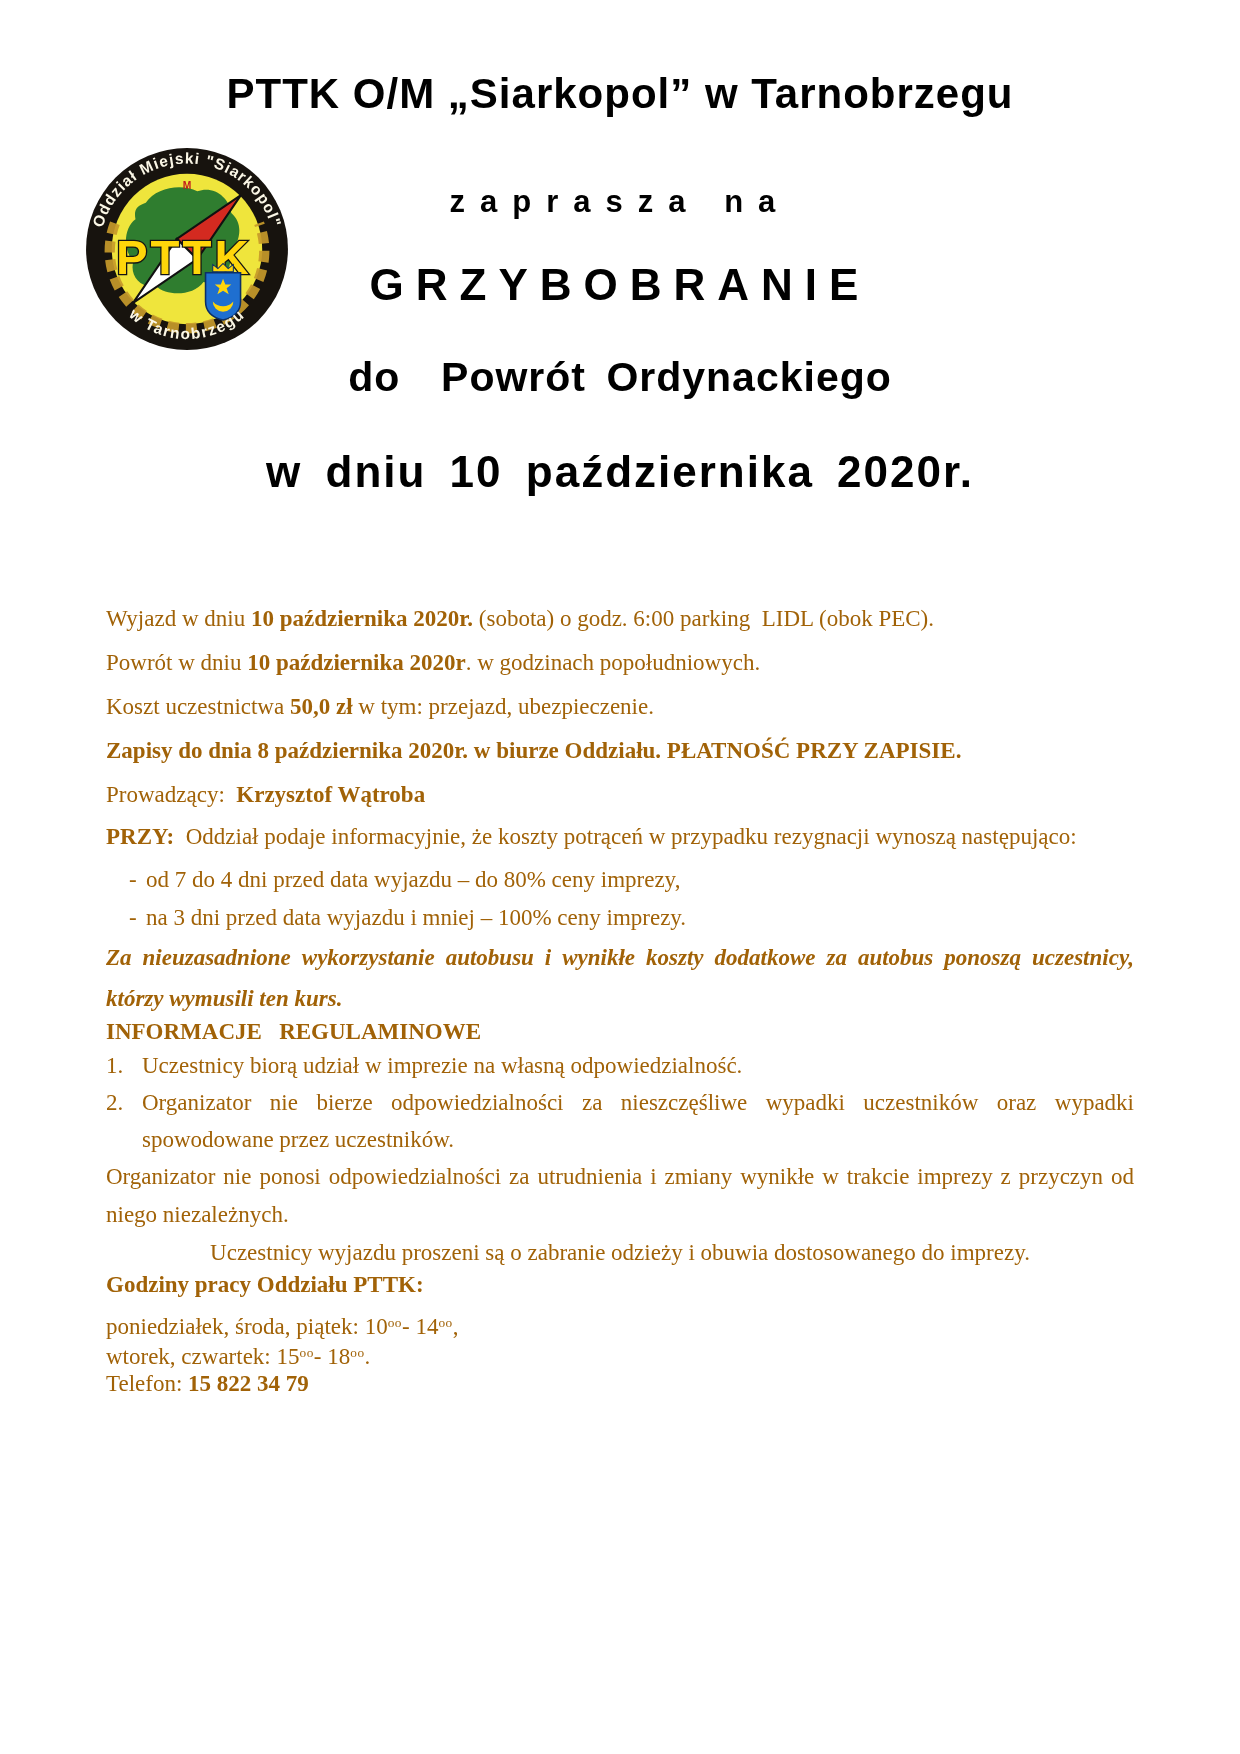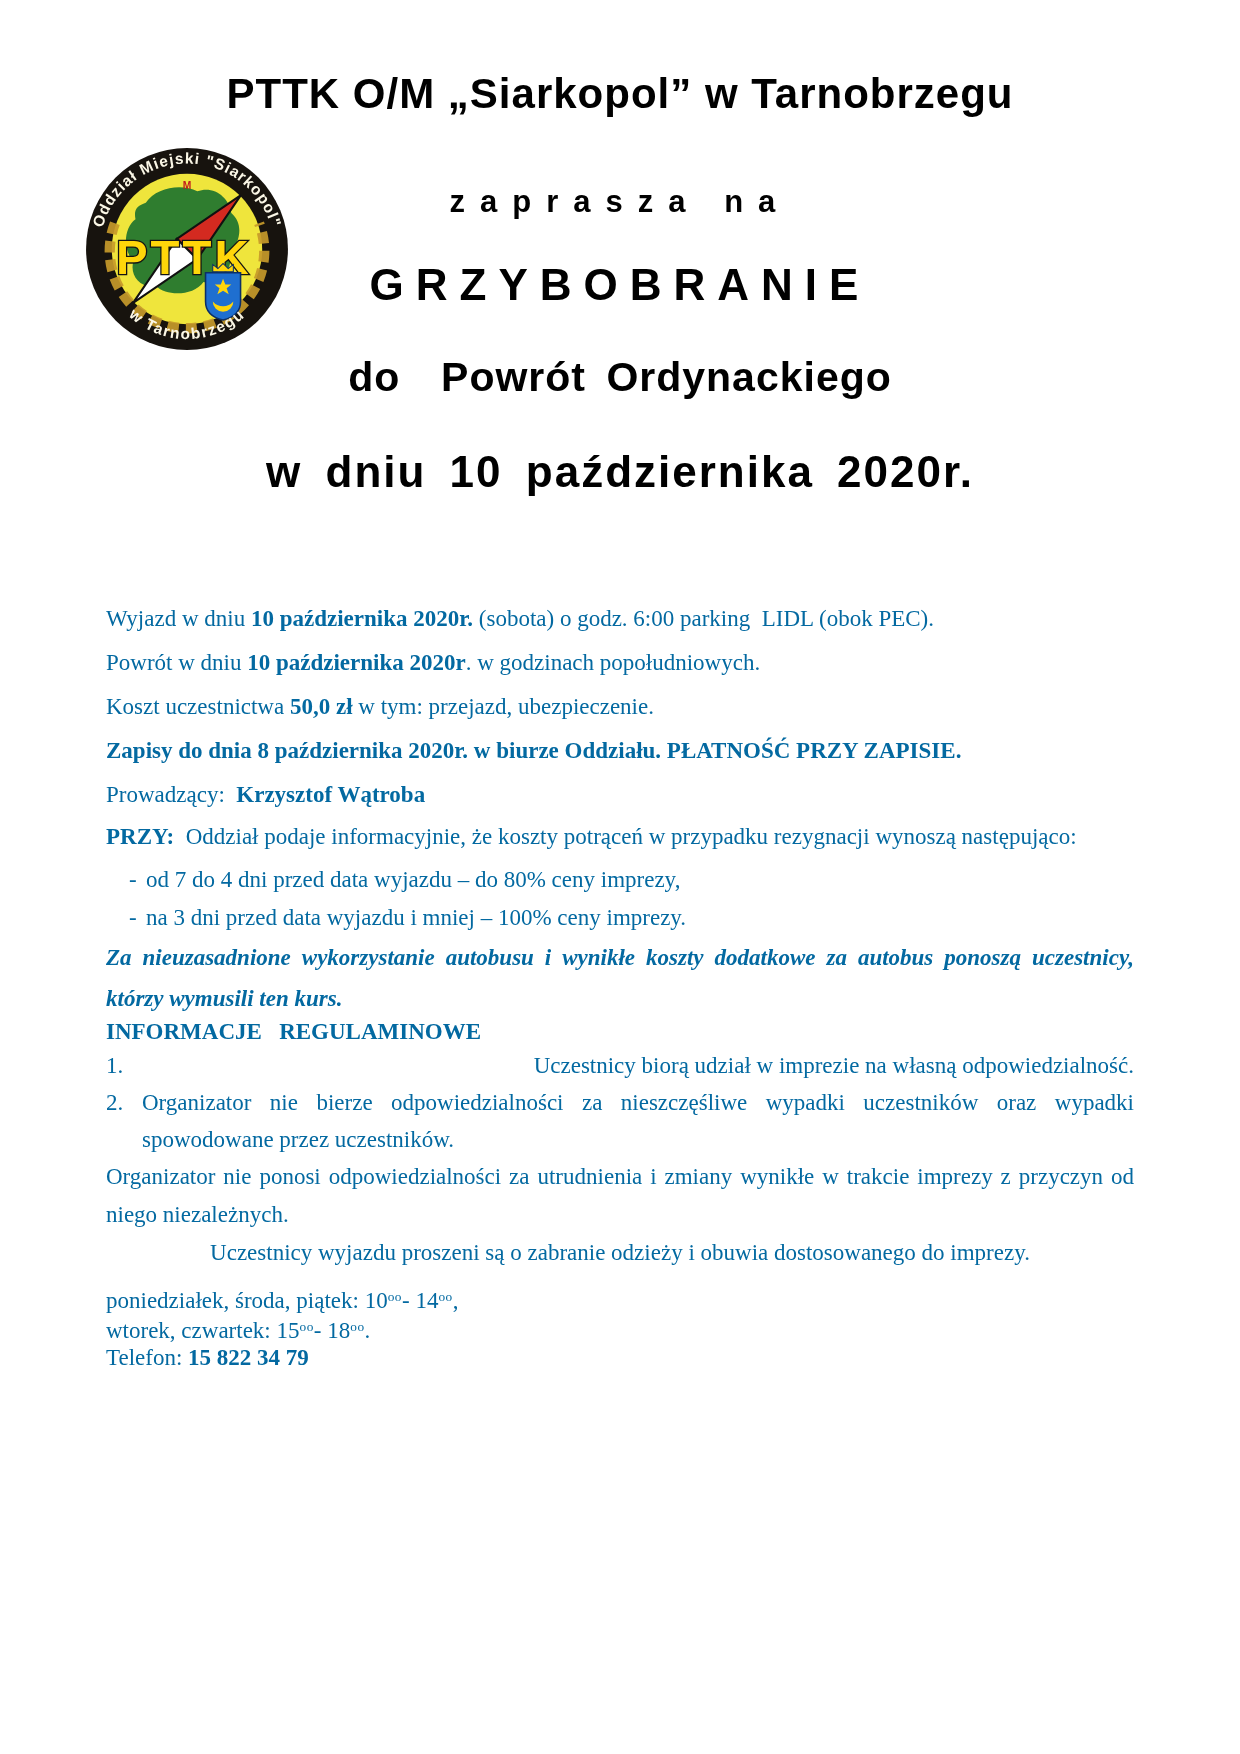"Wyjazd w dniu 10 października" .content { color: #0369a1 -> #a16207 }
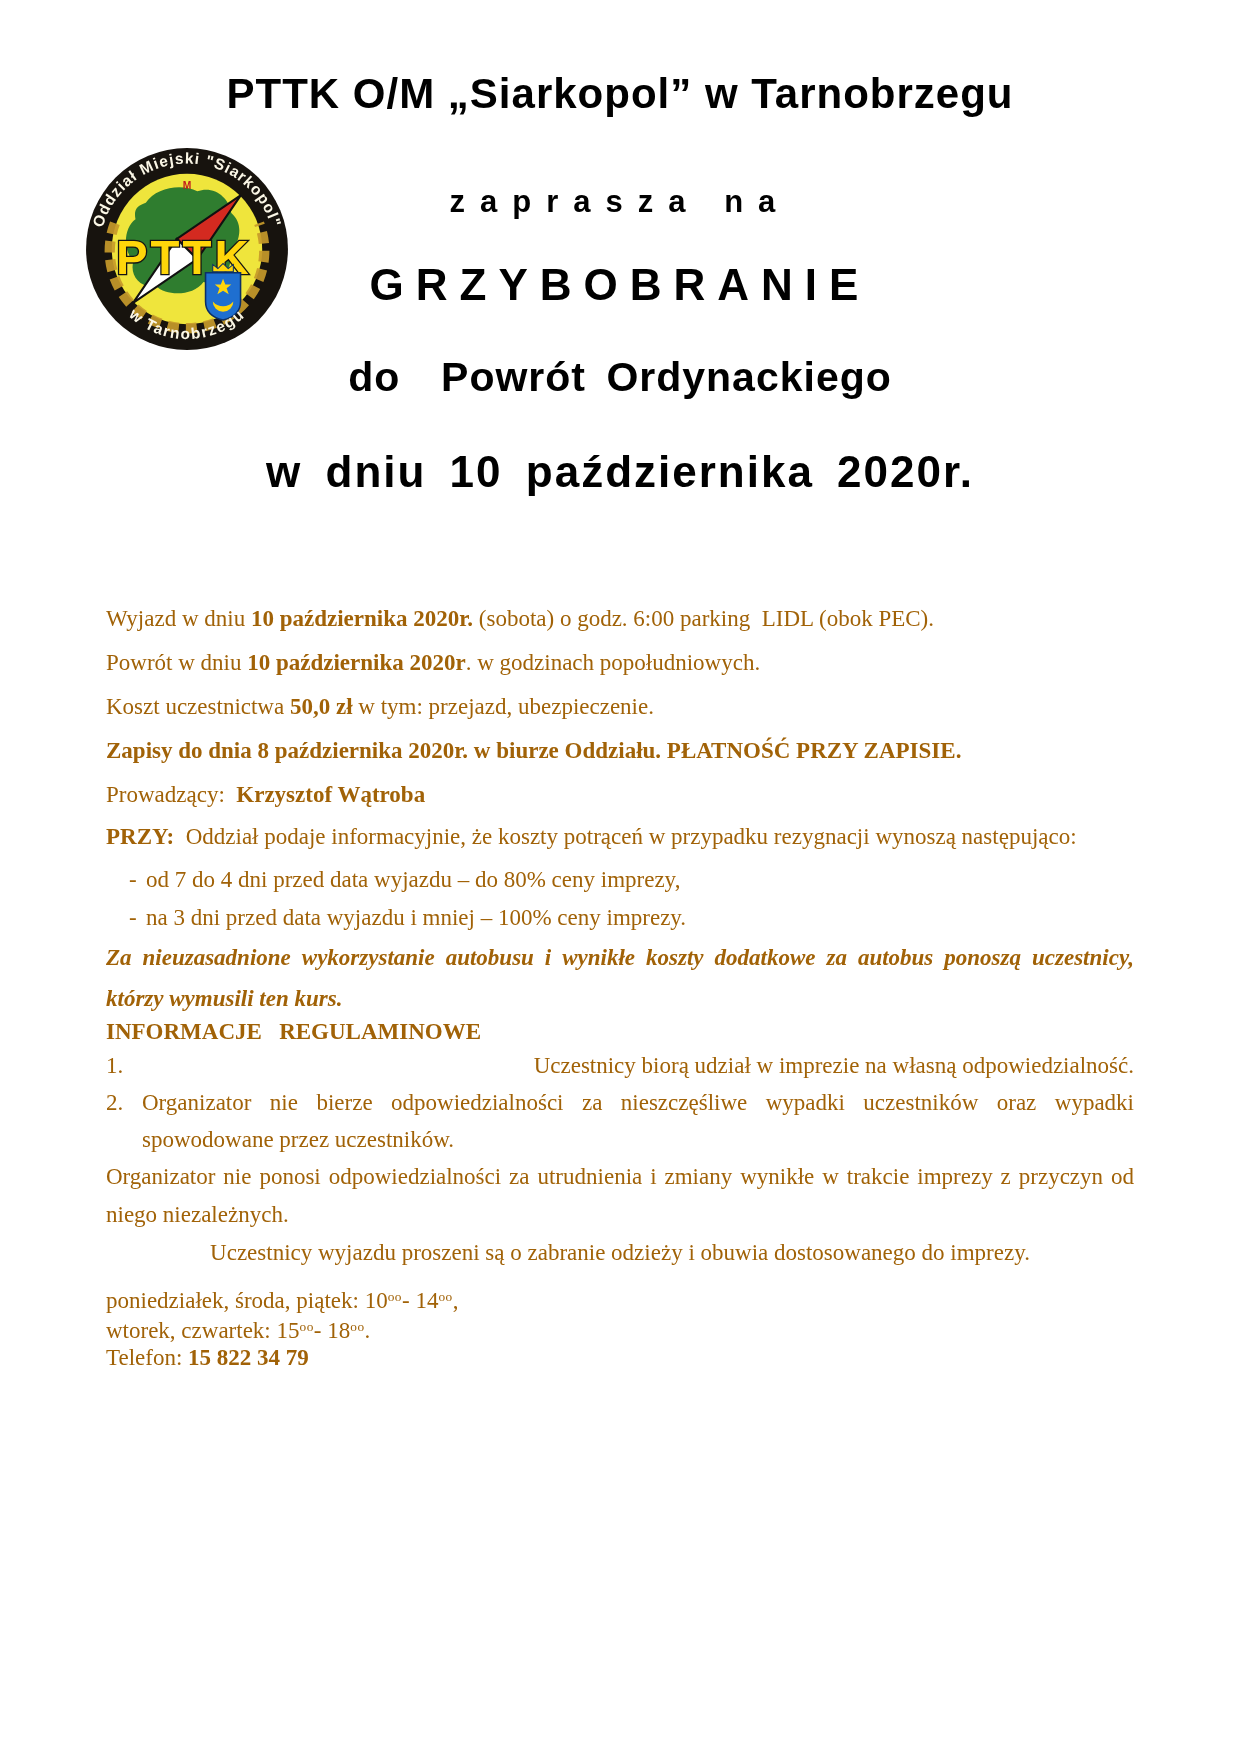"Uczestnicy biorą udział w imprezie" .num-row .txt { text-align: right -> none }
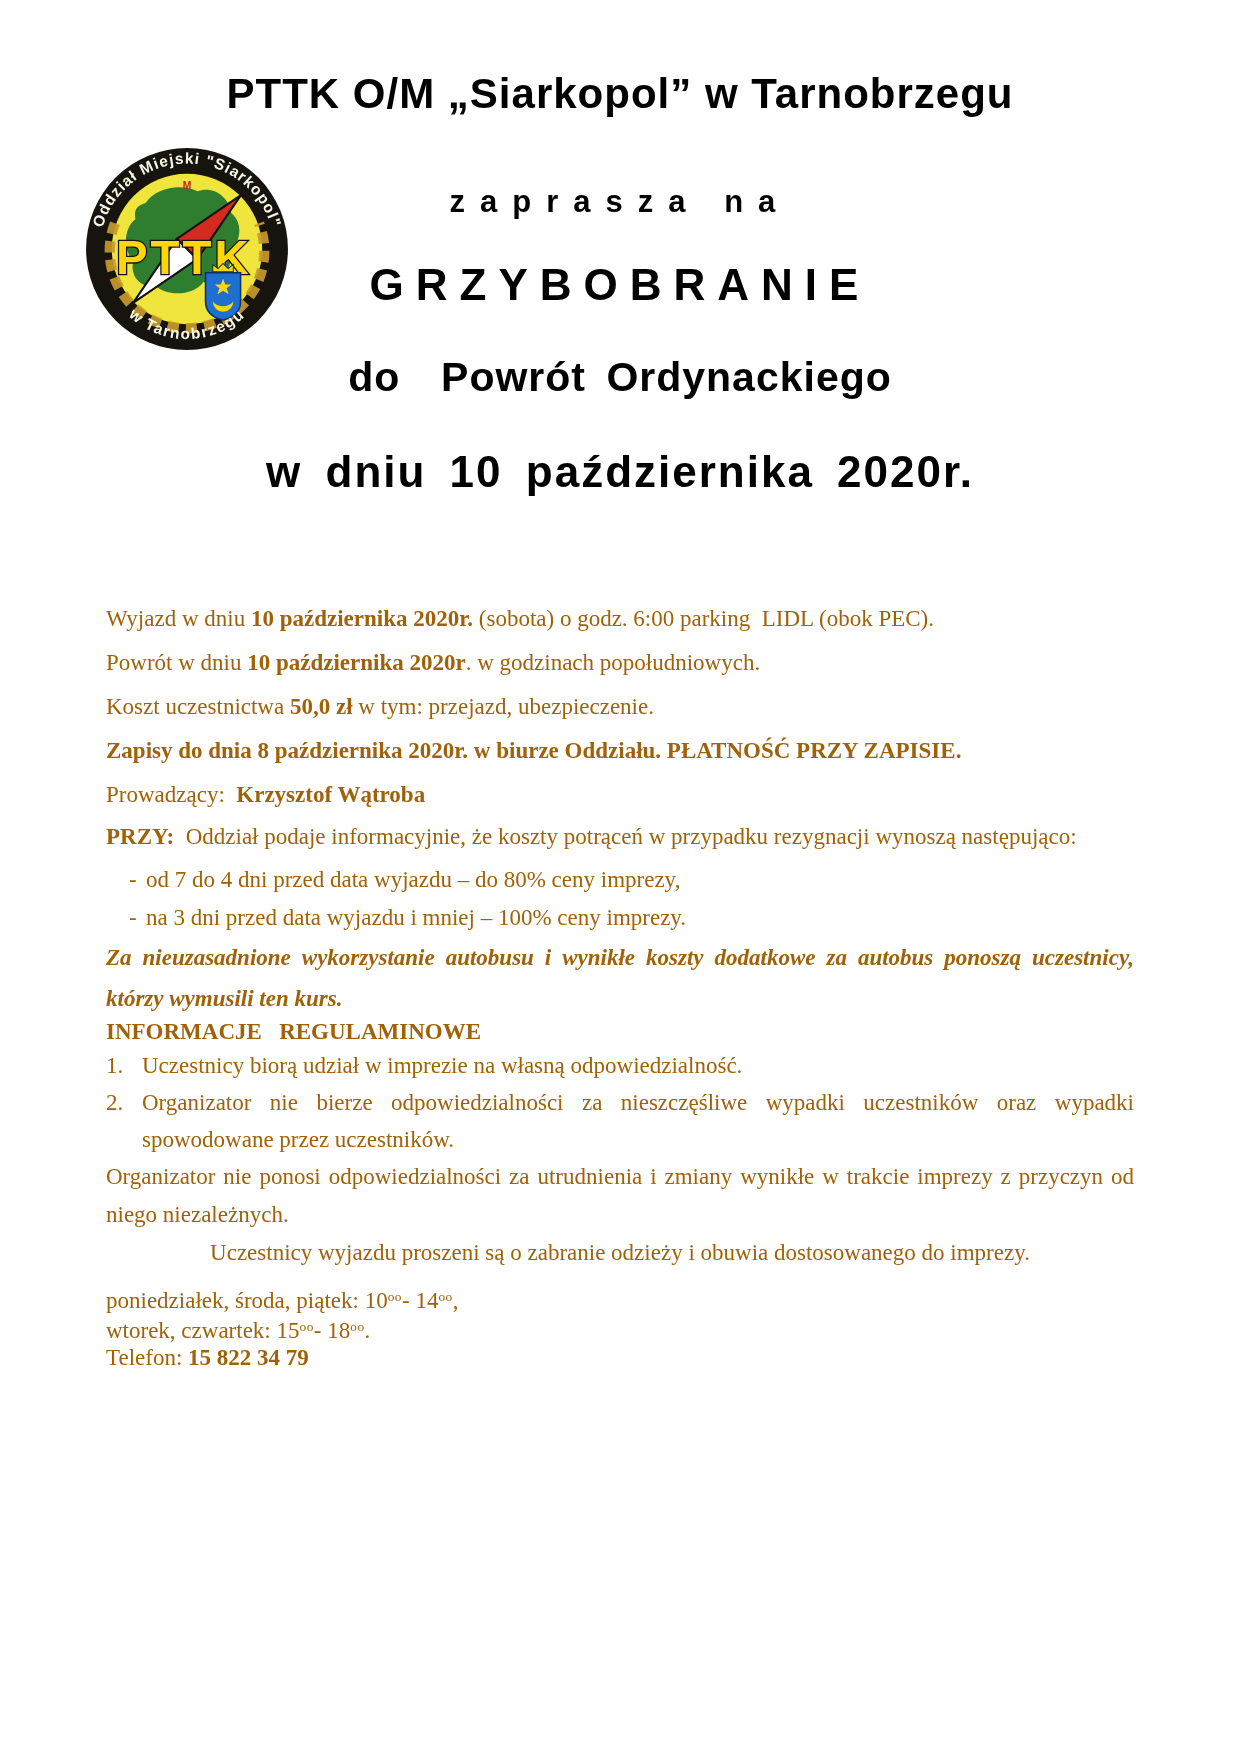"Godziny pracy Oddziału PTTK:" p.office-head { html: none -> <p>Godziny pracy Oddziału PTTK:</p> }
